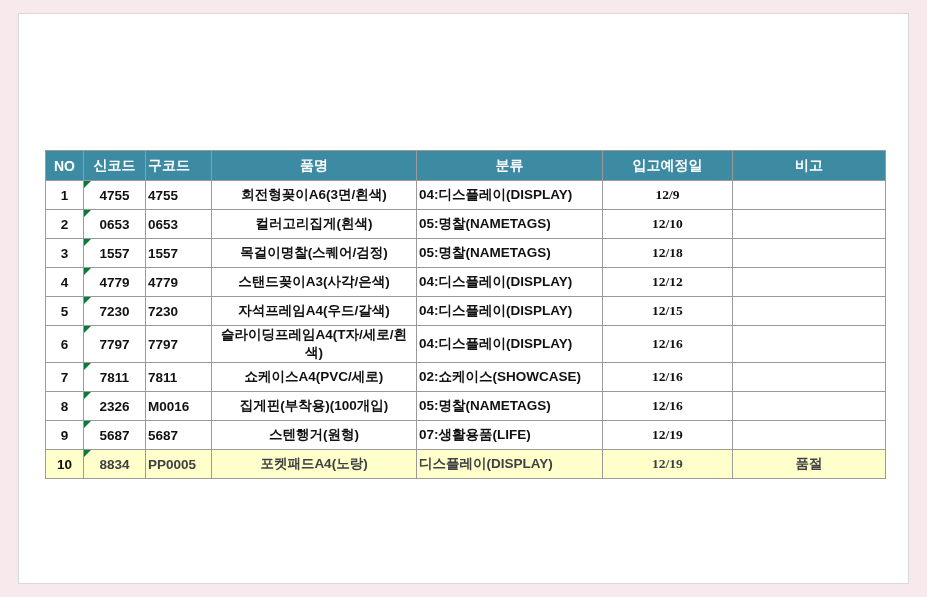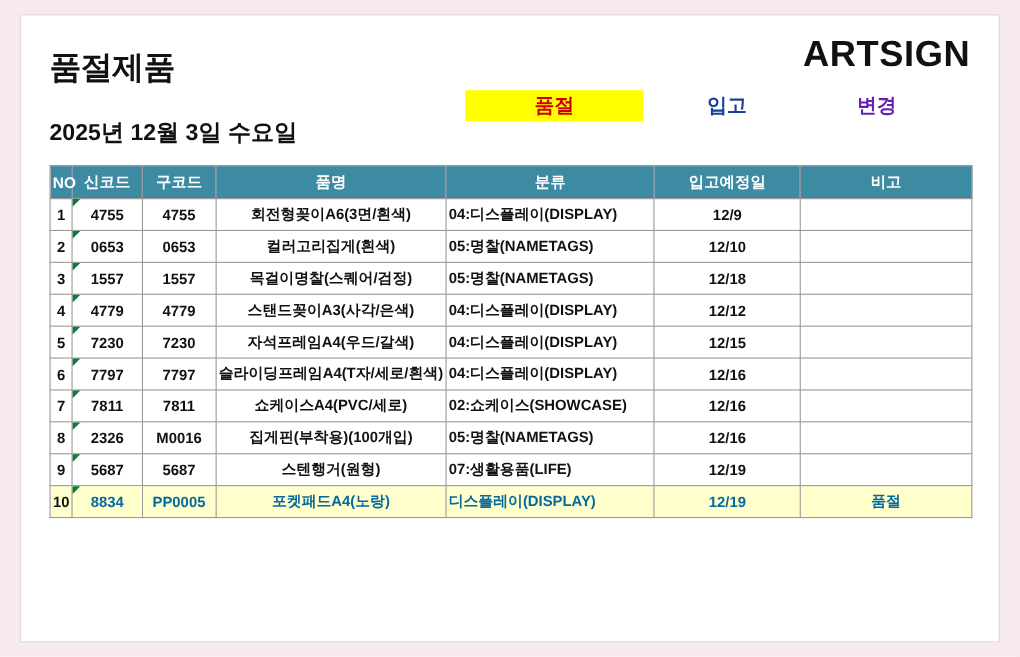"품절제품" div.header { html: <div> <div>품절제품</div> <div>ARTSIGN</div> <div> <div>품절</div> <div>입고</div> <div>변경</div> </div> <div>2025년 12월 3일 수요일</div> </div> -> none }
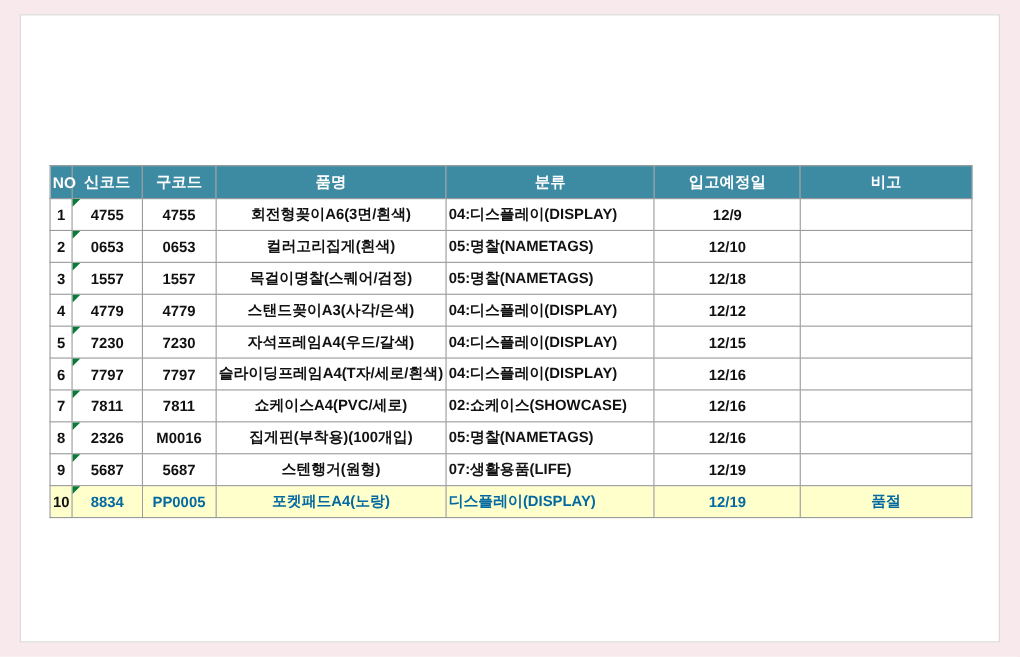"NO" .c-no { width: 20px -> 38px }
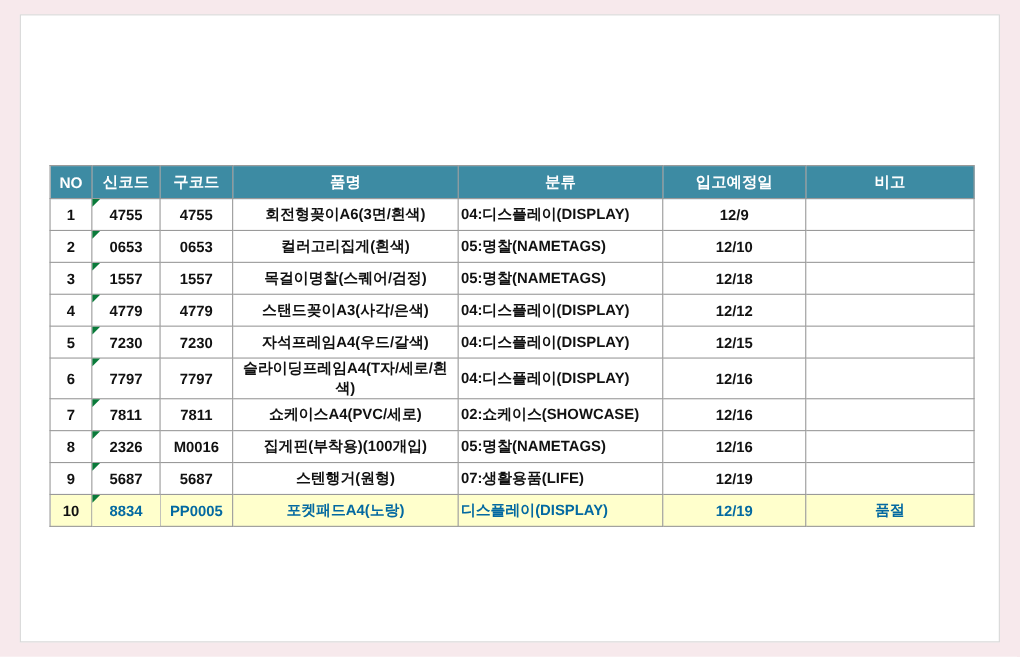"구코드" .c-old { text-align: center -> left }
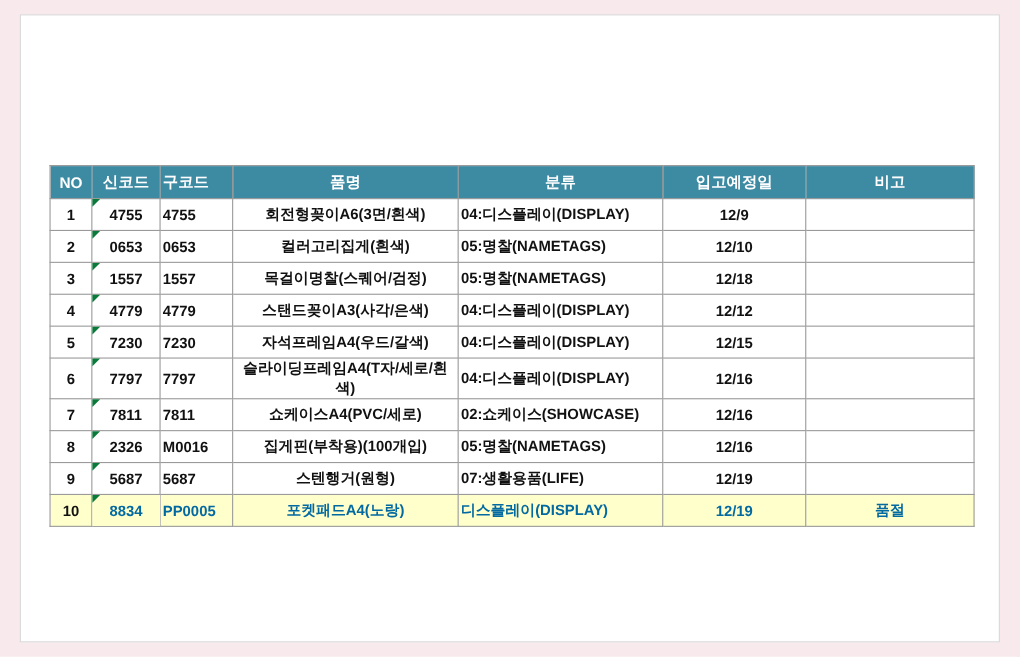"입고예정일" .c-date { font-family: none -> Liberation Serif, serif }
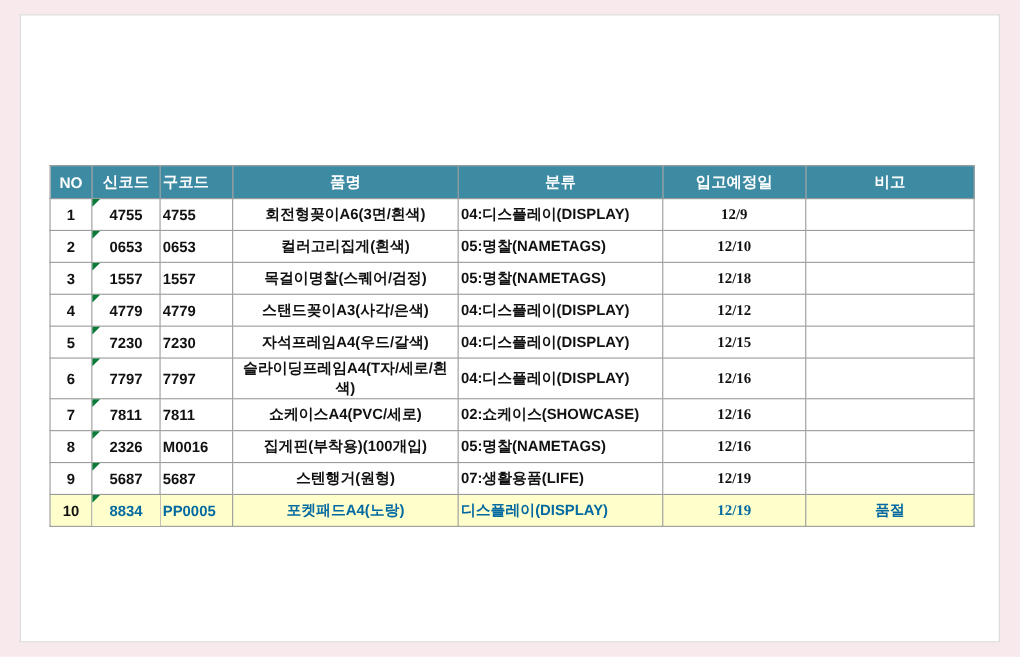"8834" tbody tr.row-alert td { color: #0369a1 -> #404040 }
